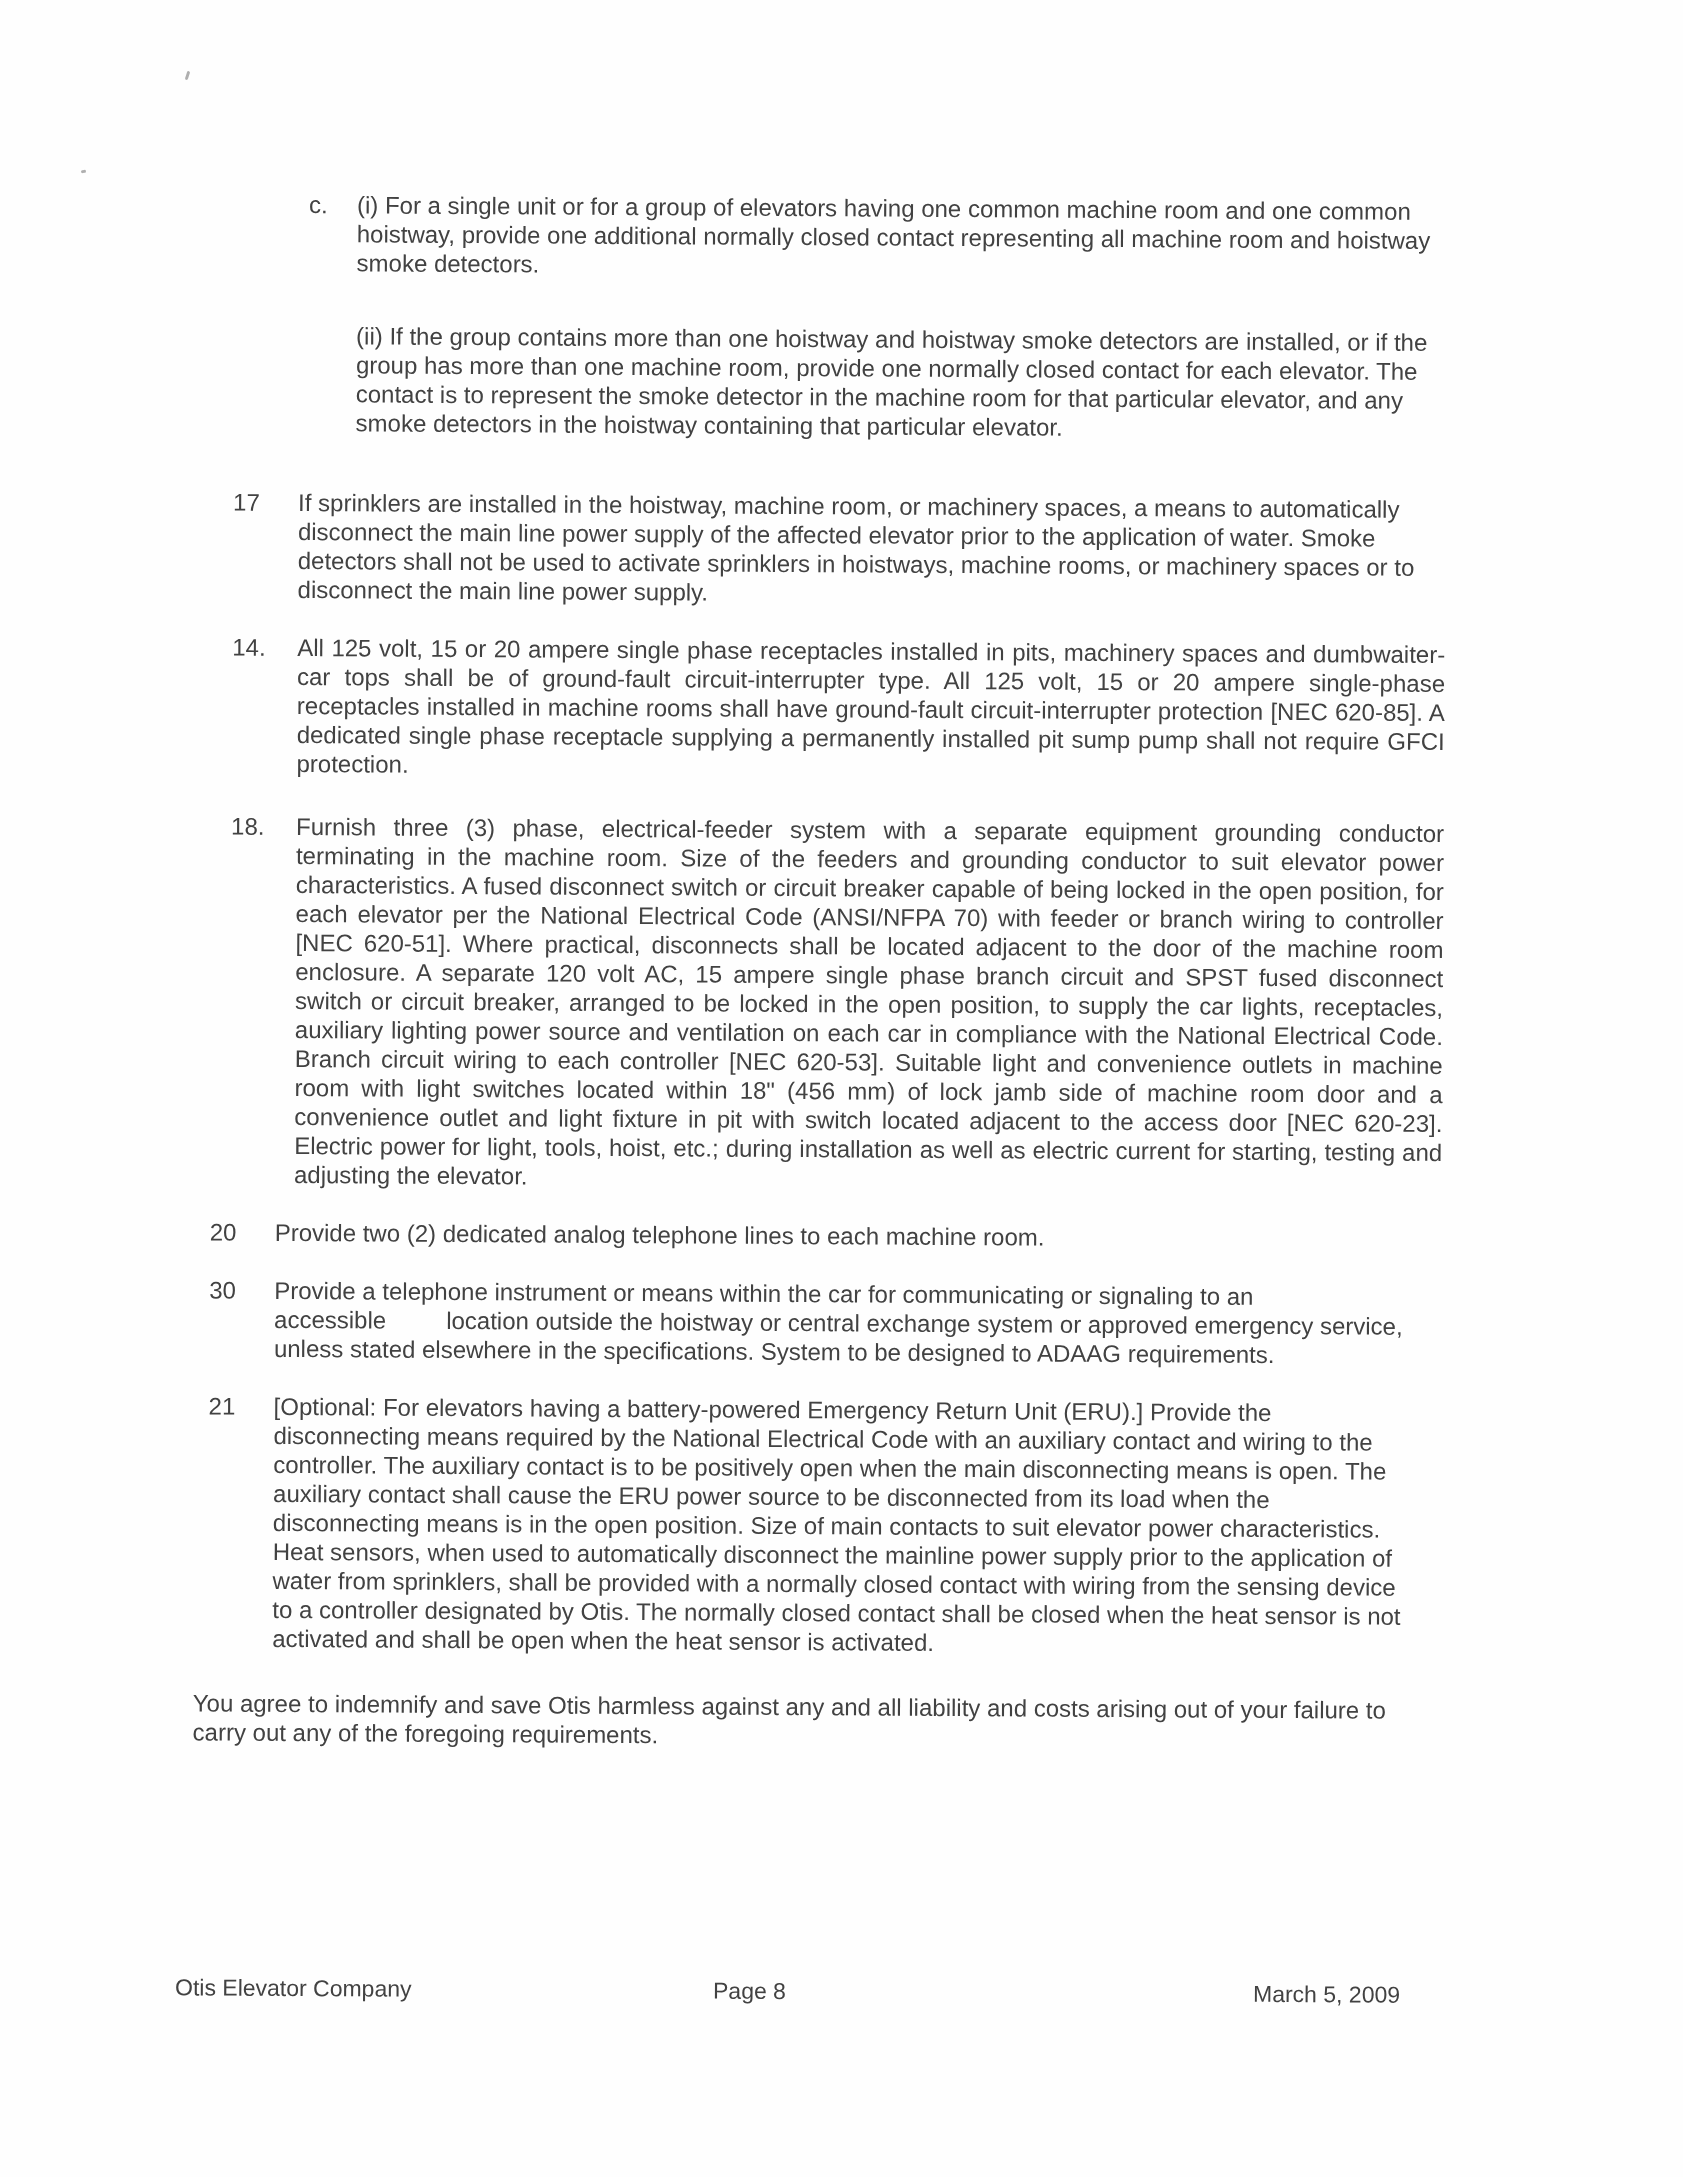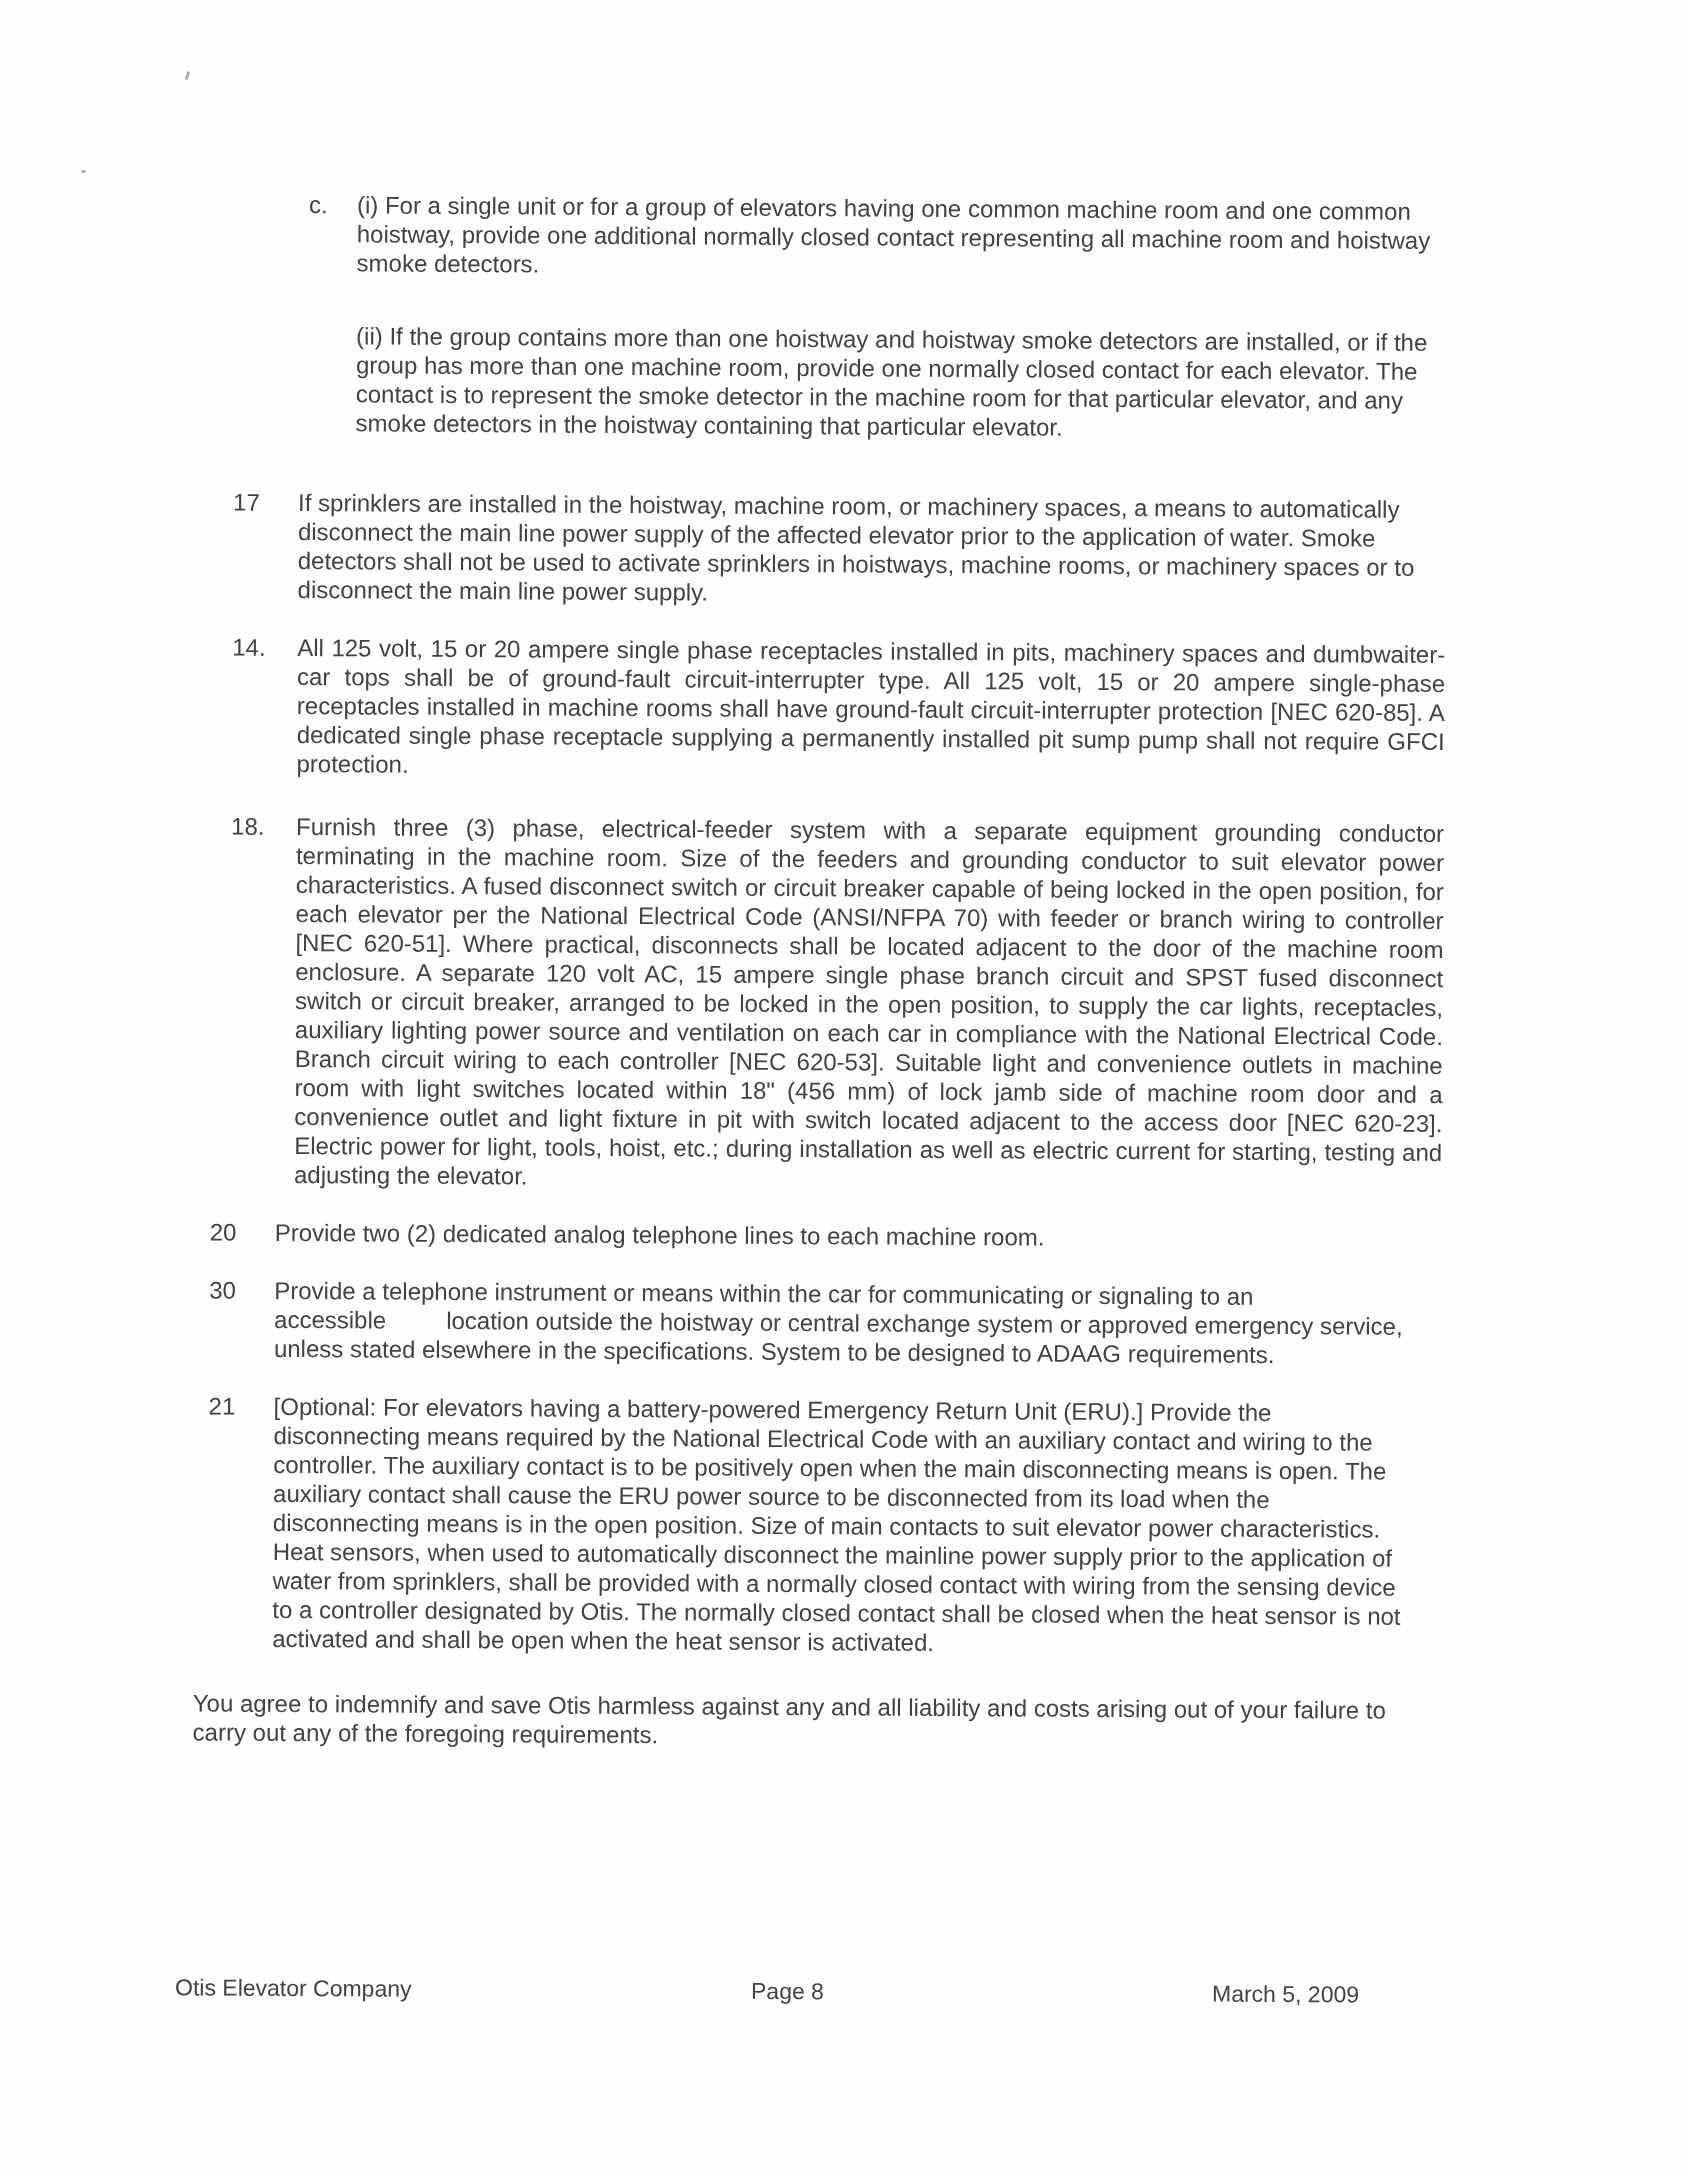"Page 8" .f-center { left: 762px -> 724px }
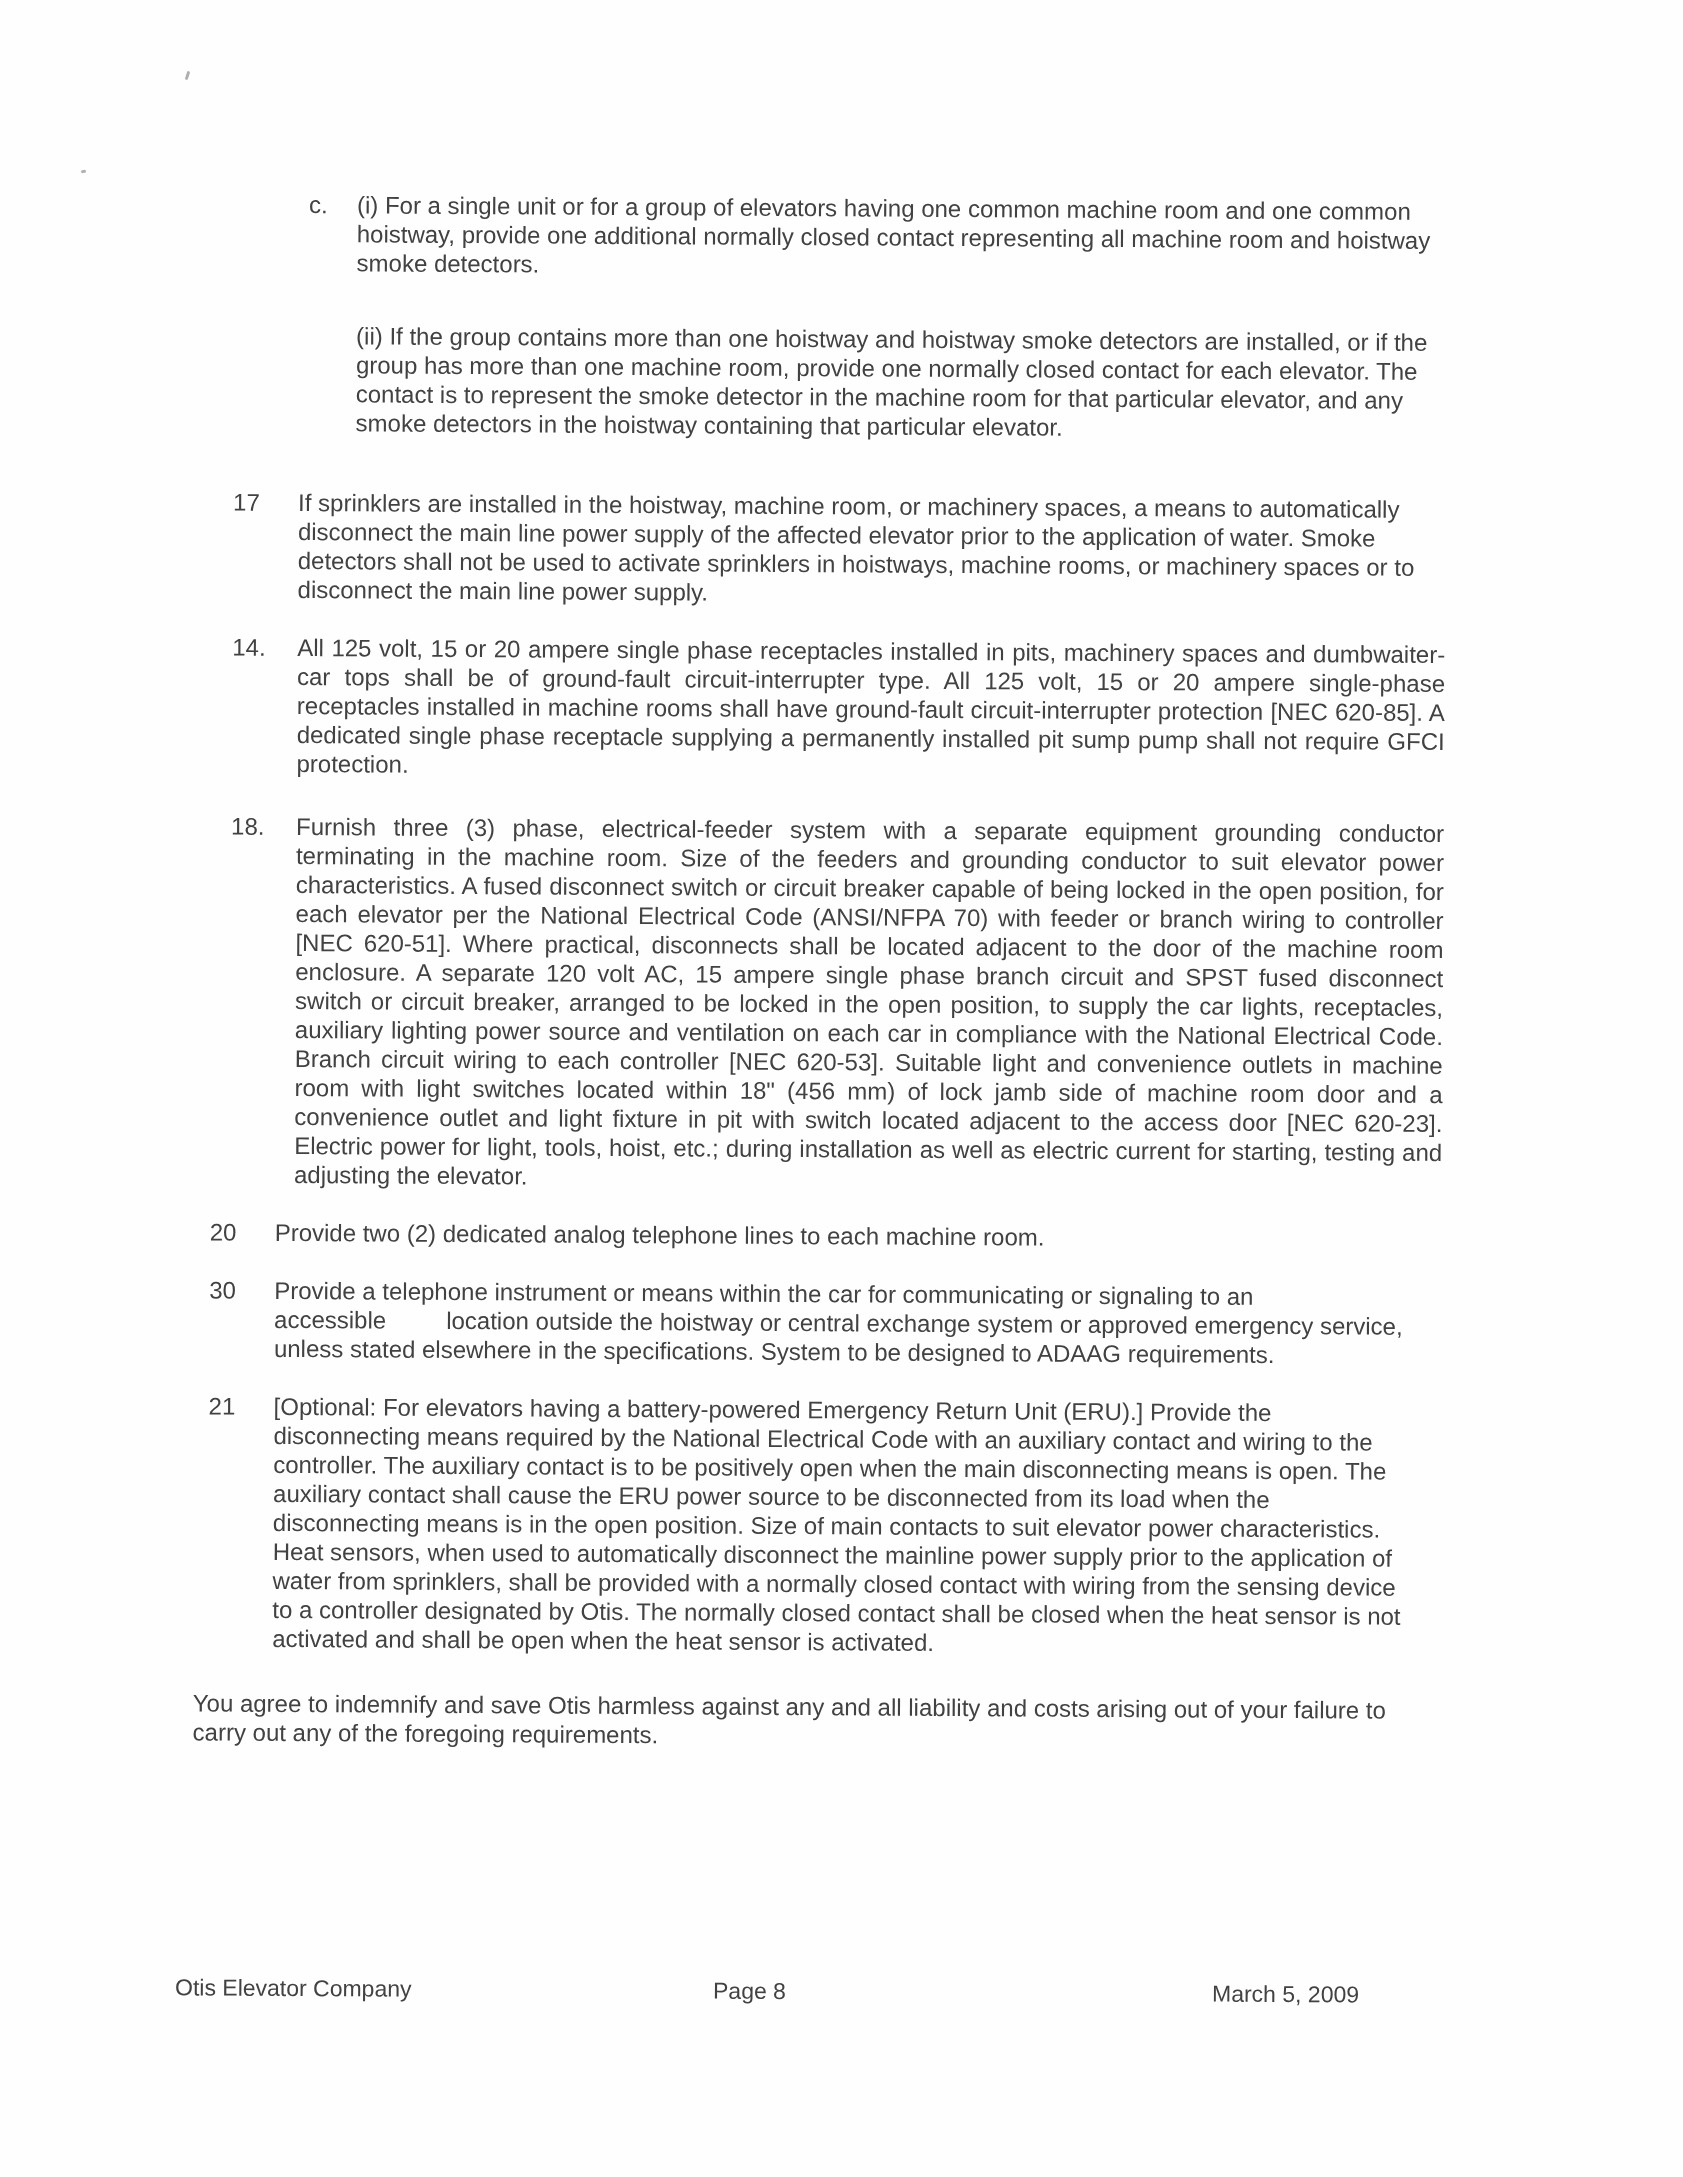"March 5, 2009" .f-right { left: 1223px -> 1264px }
